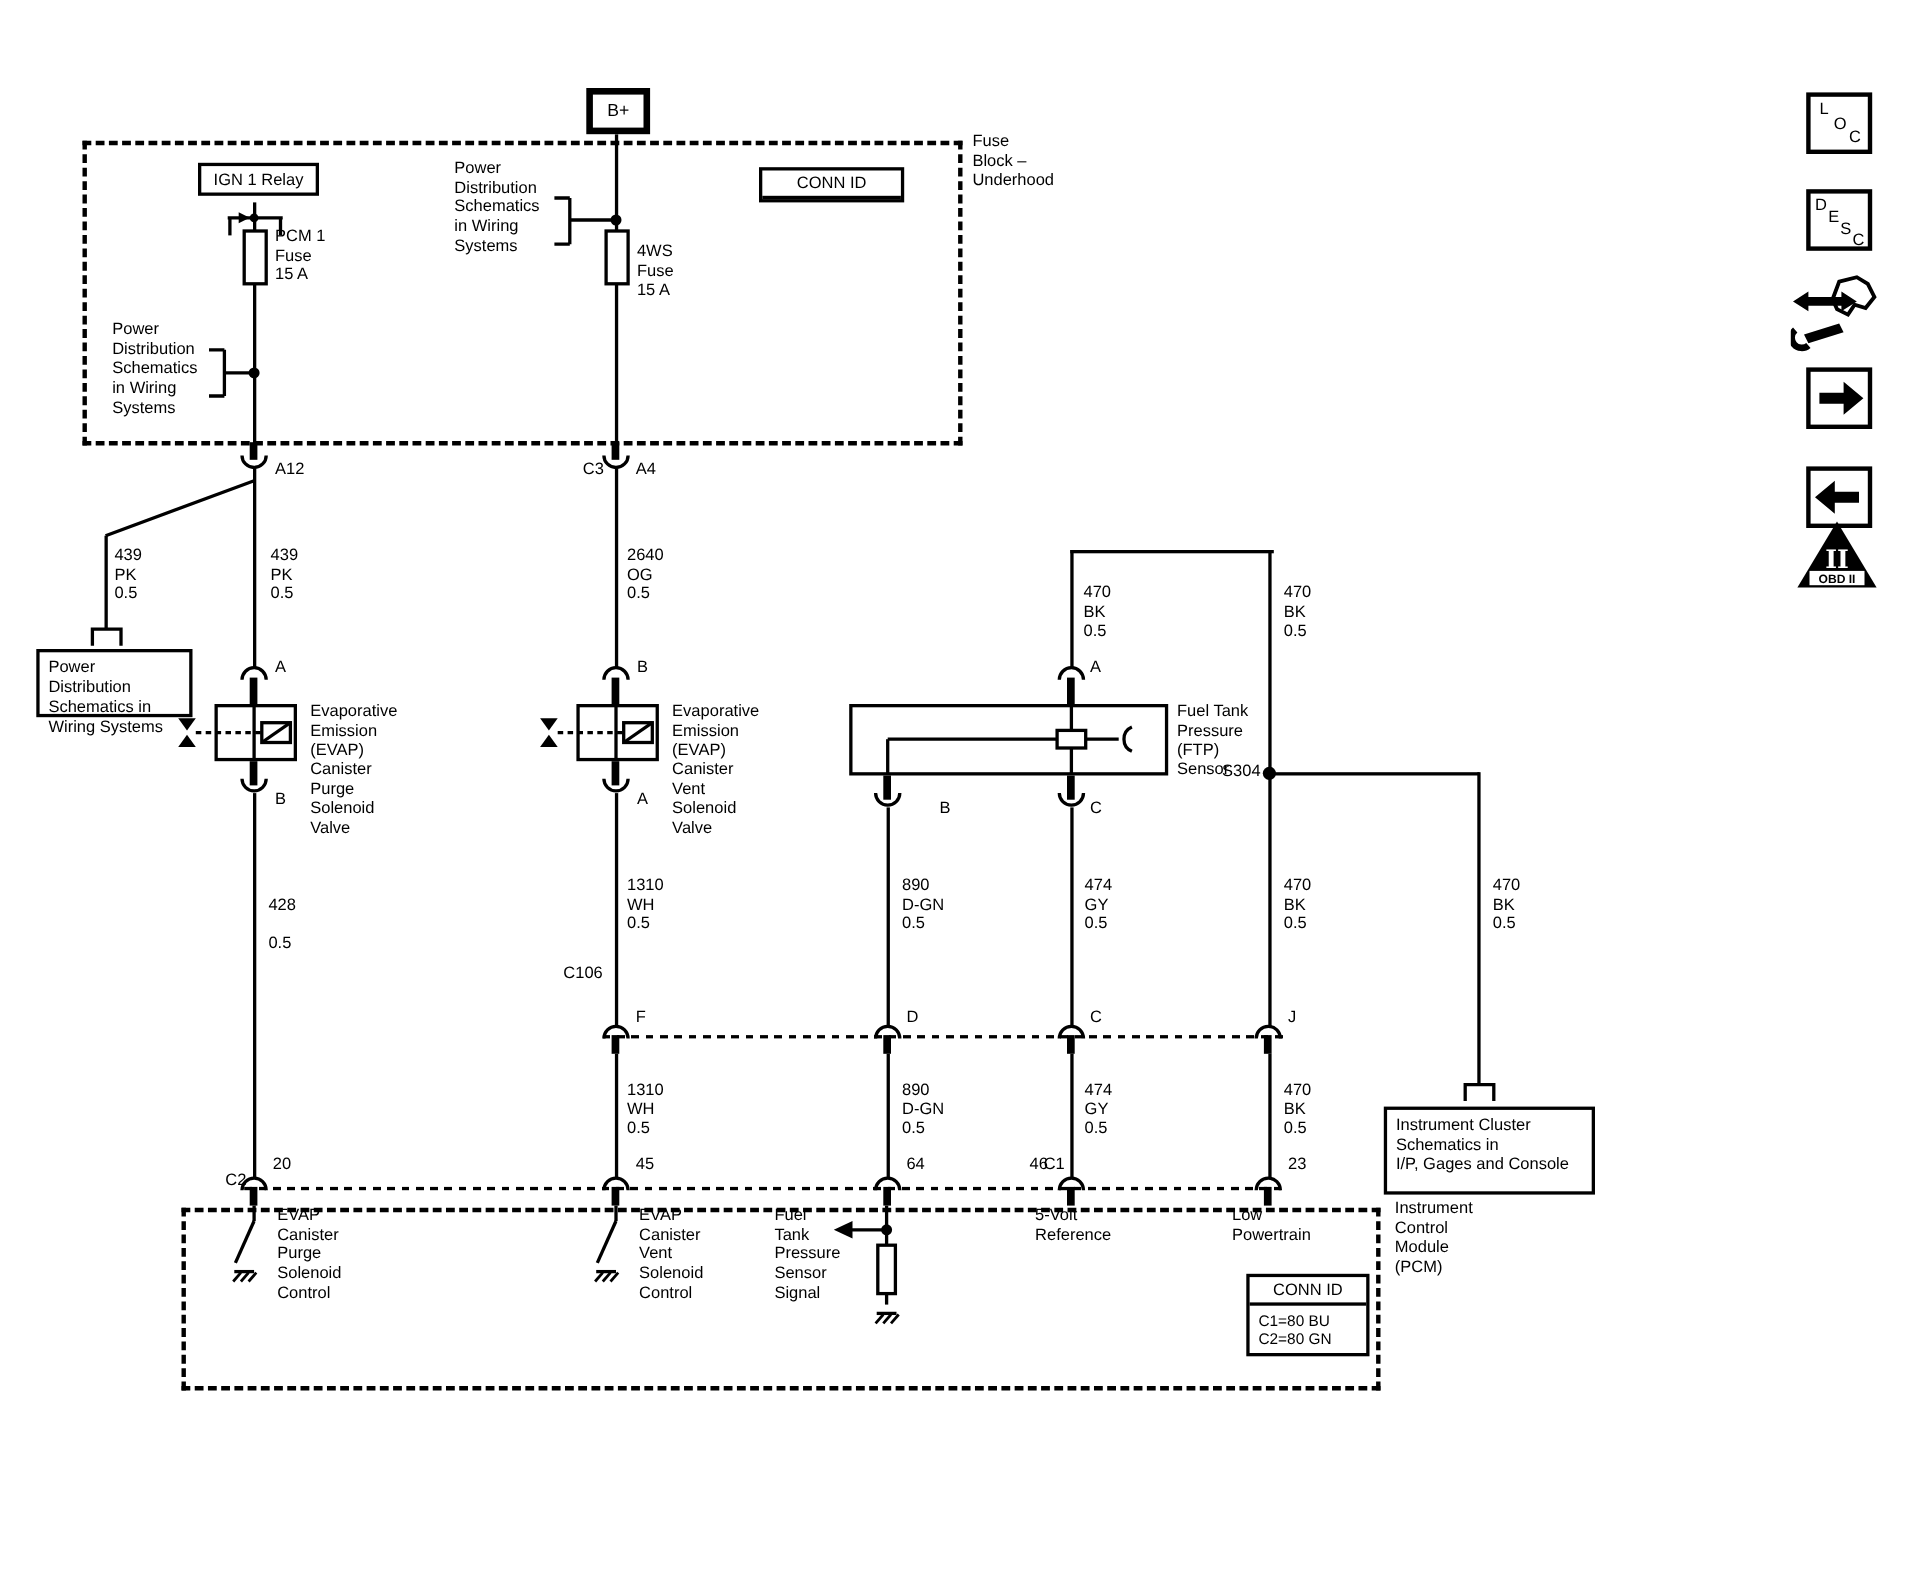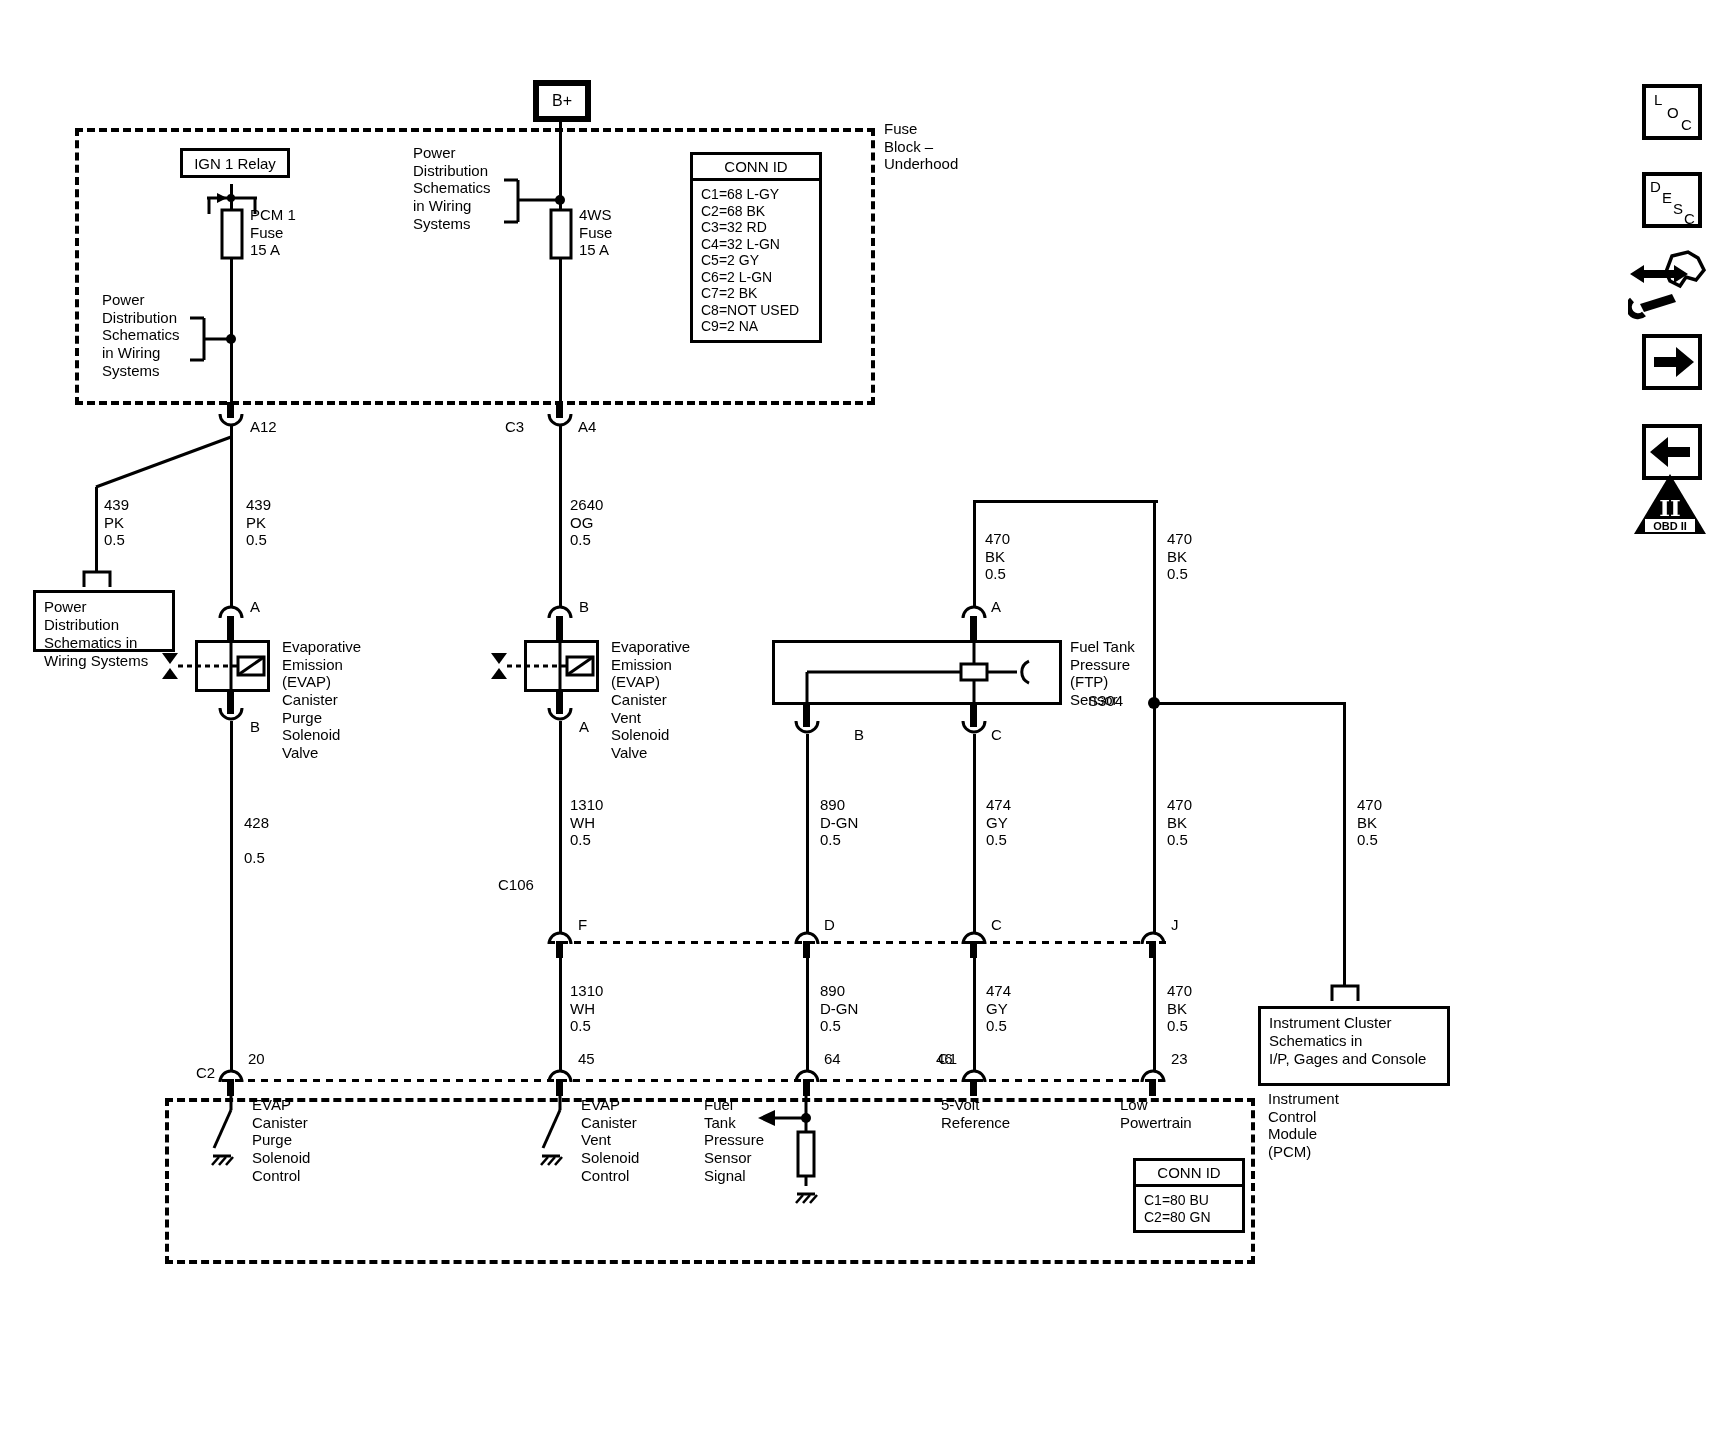"C1=68 L-GY" div.conn-rows { html: <div> <div>C1=68 L-GY</div> <div>C2=68 BK</div> <div>C3=32 RD</div> <div>C4=32 L-GN</div> <div>C5=2 GY</div> <div>C6=2 L-GN</div> <div>C7=2 BK</div> <div>C8=NOT USED</div> <div>C9=2 NA</div> </div> -> none }
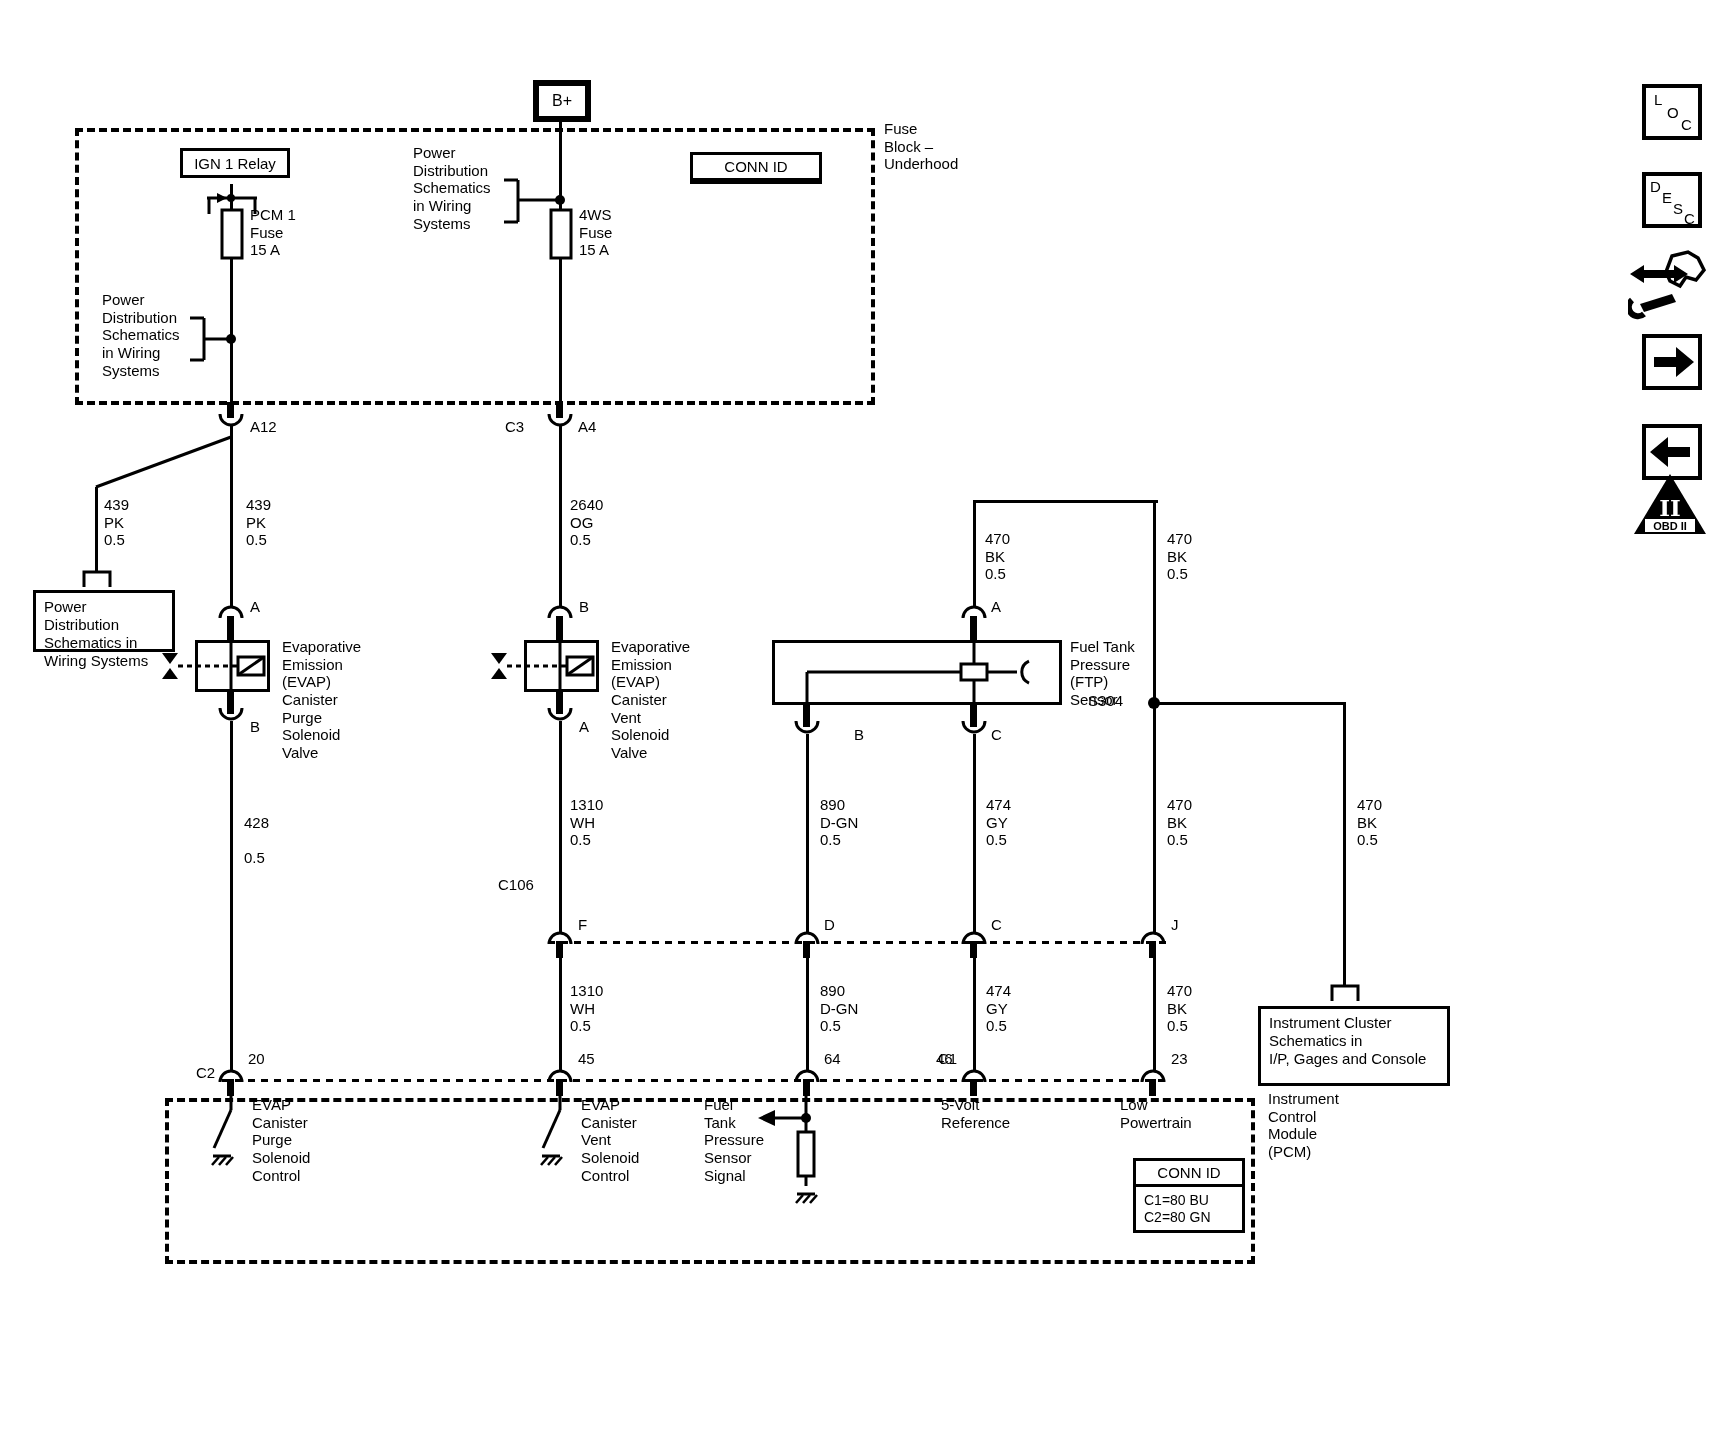"4WS" div.lbl { top: 206px -> 220px }
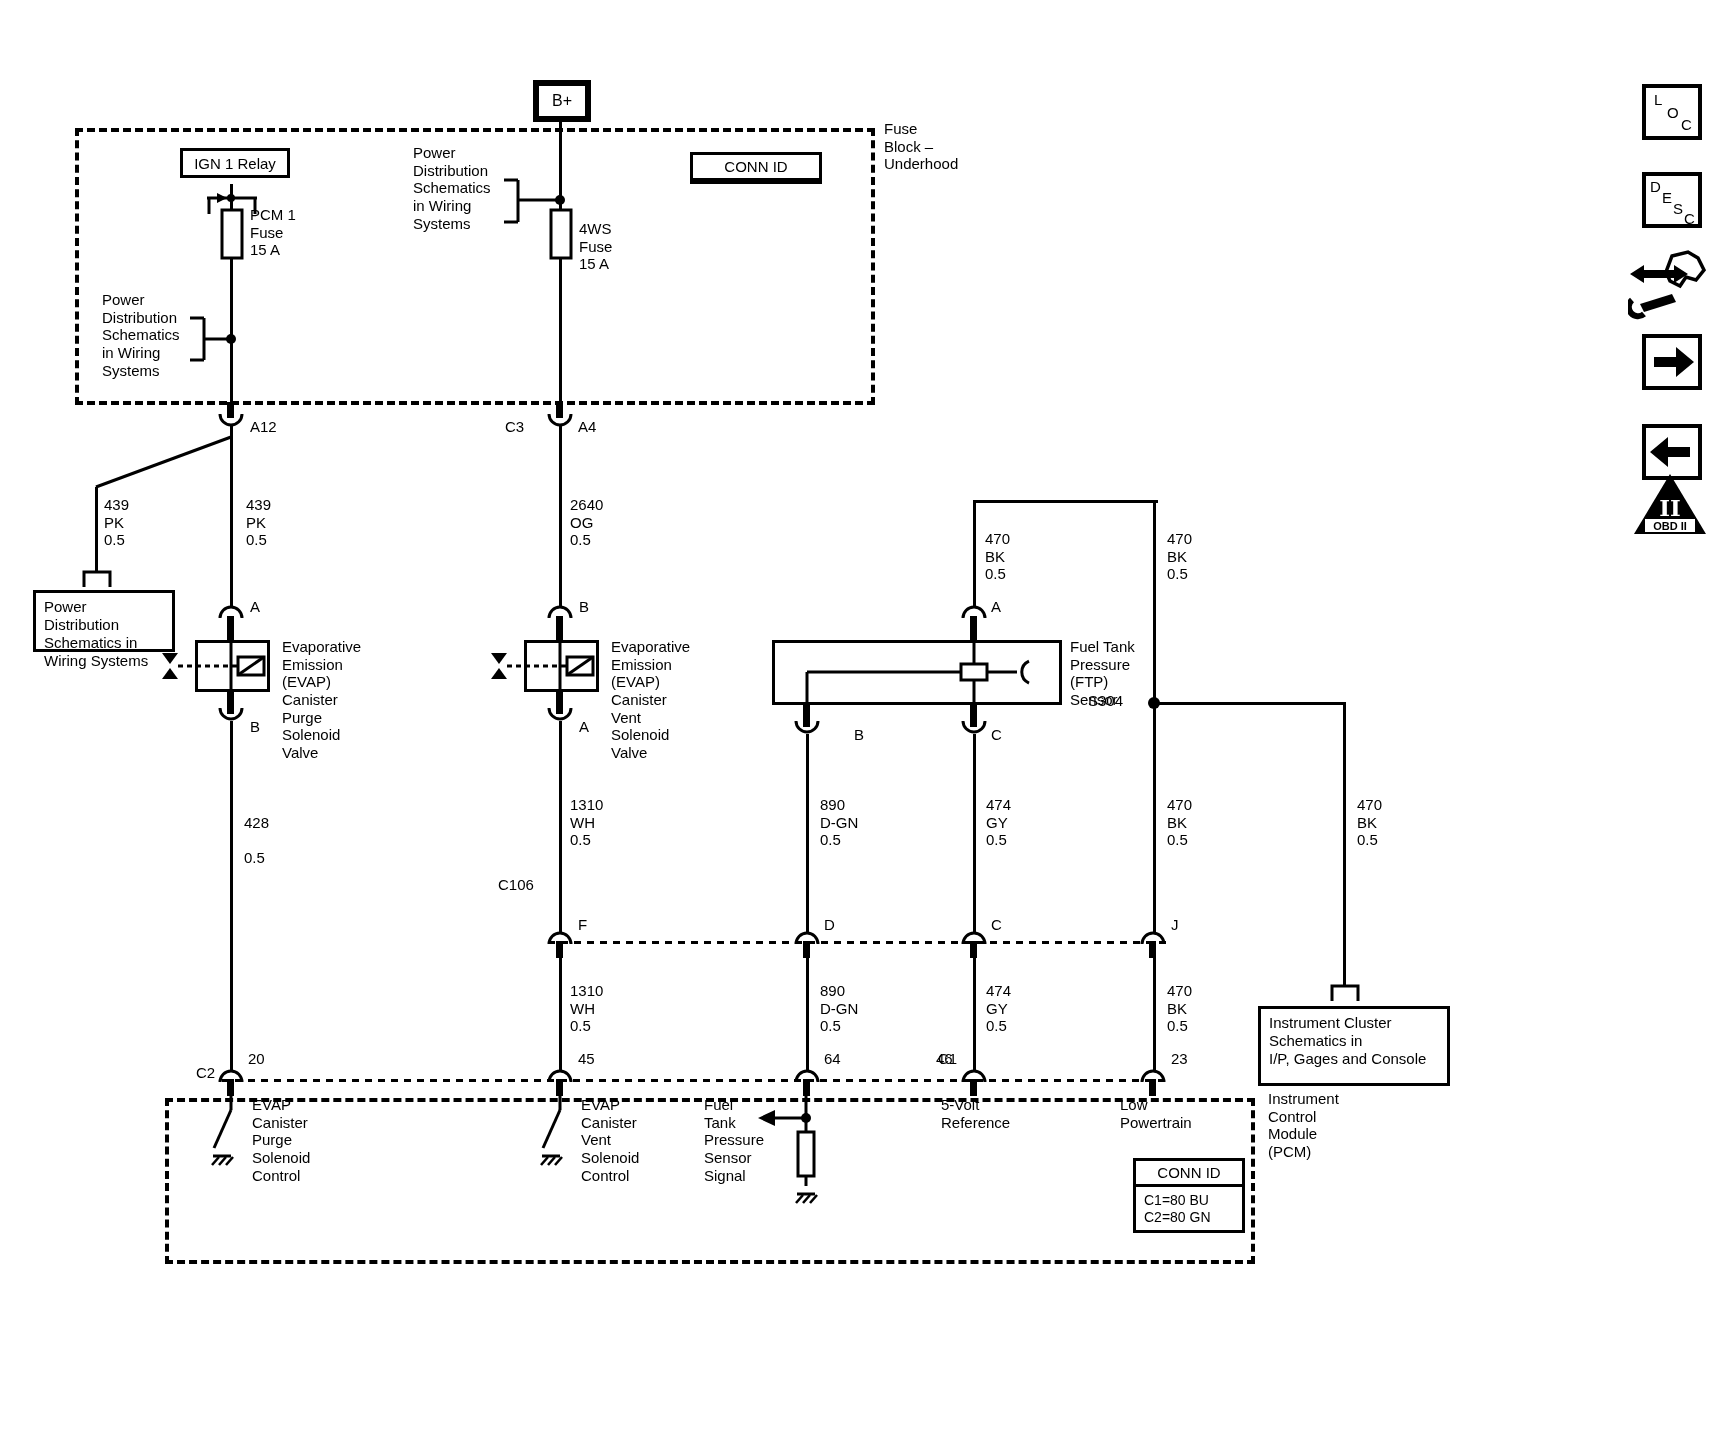"C3" .r { text-align: left -> right }
